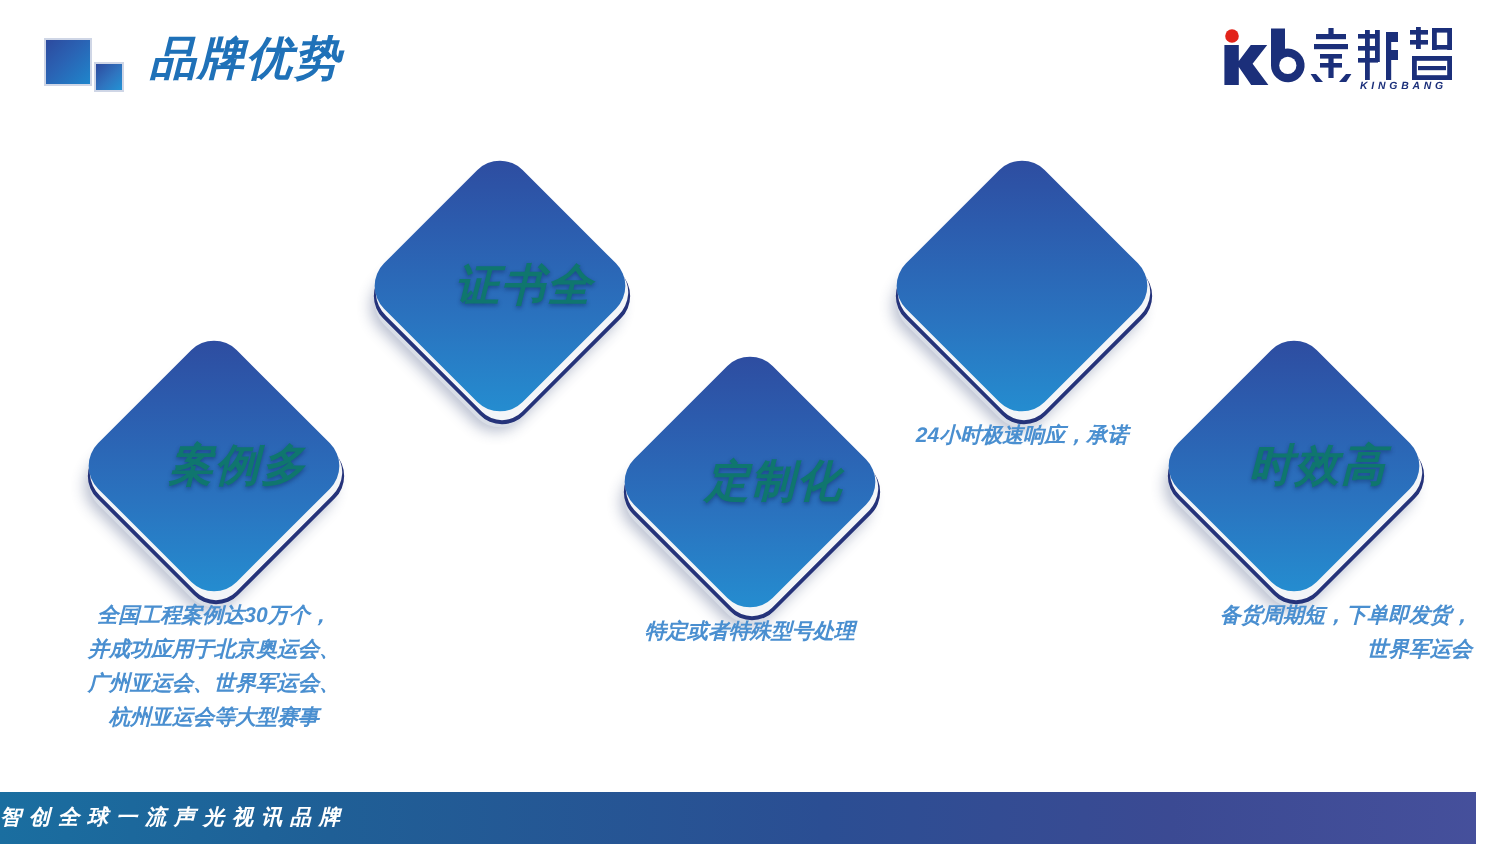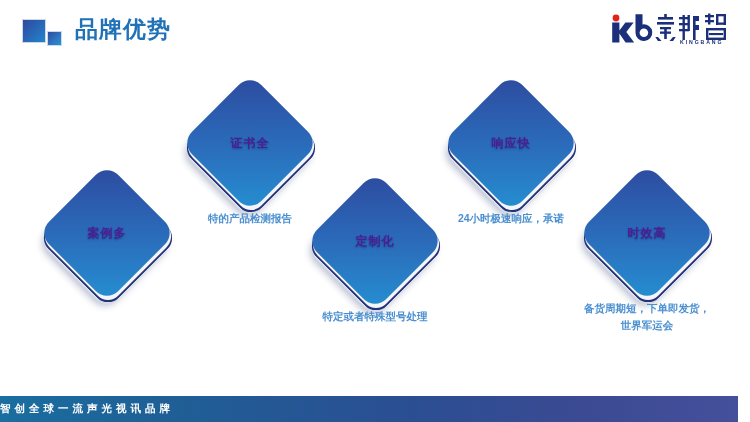"品牌优势" #slide { font-style: none -> italic }
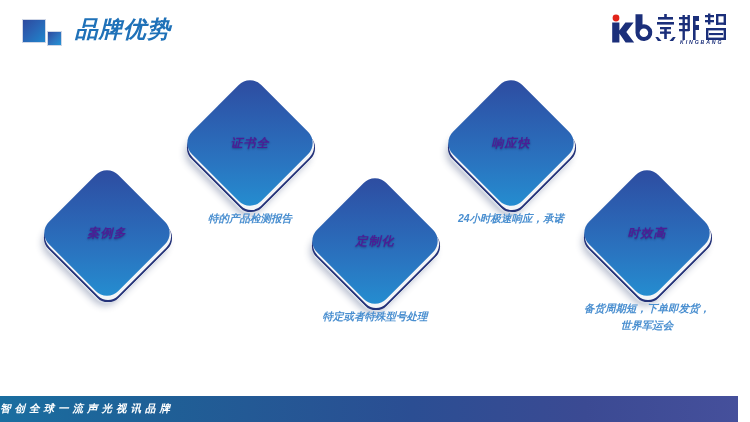"证书全" .dia-label { color: #4c1d95 -> #0f766e; font-size: 12px -> 22px; left: 0 -> 12px }
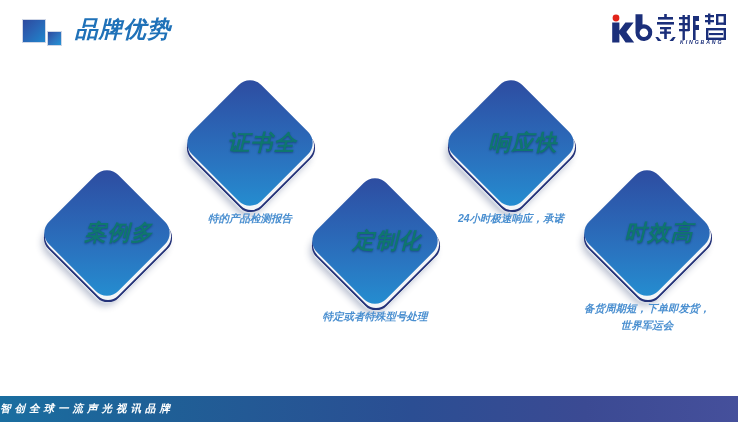"响应快" div.dia-label { html: <div>响应快</div> -> none }
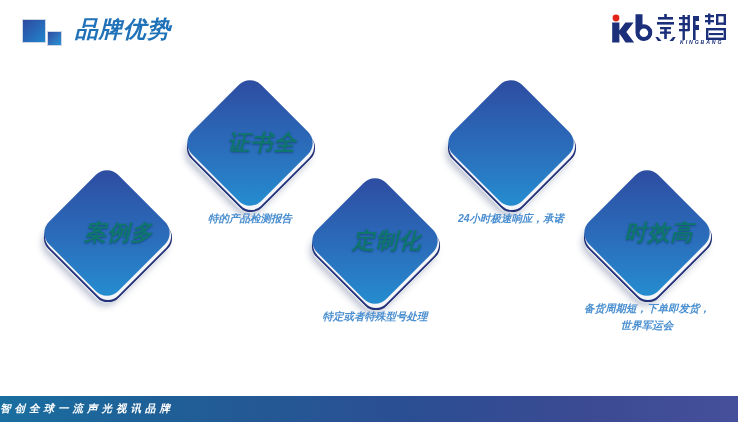"特的产品检测报告" div { html: <div>特的产品检测报告</div> -> none }
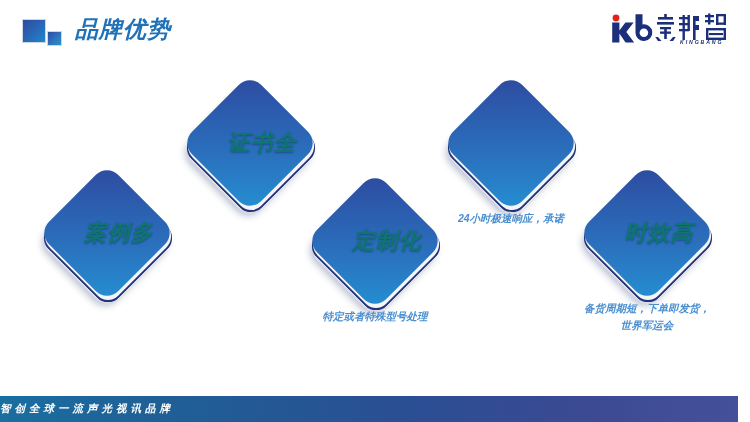"全国工程案例达30万个，" div.card-desc { html: none -> <div> <div>全国工程案例达30万个，</div> <div>并成功应用于北京奥运会、</div> <div>广州亚运会、世界军运会、</div> <div>杭州亚运会等大型赛事</div> </div> }
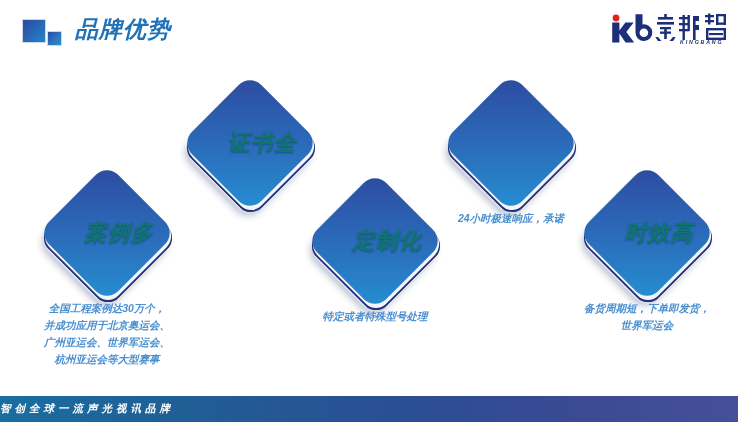"备货周期短，下单即发货，" div.card-desc { text-align: none -> right }
